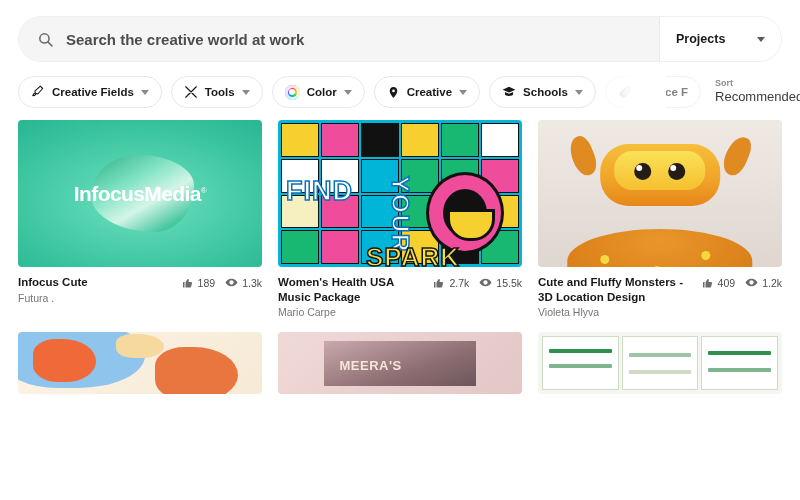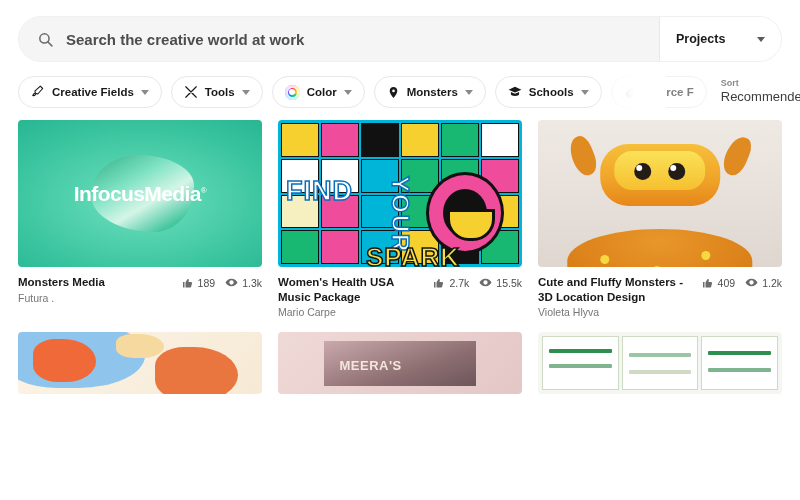"Monsters" span.pill-label { text: Monsters -> Creative }
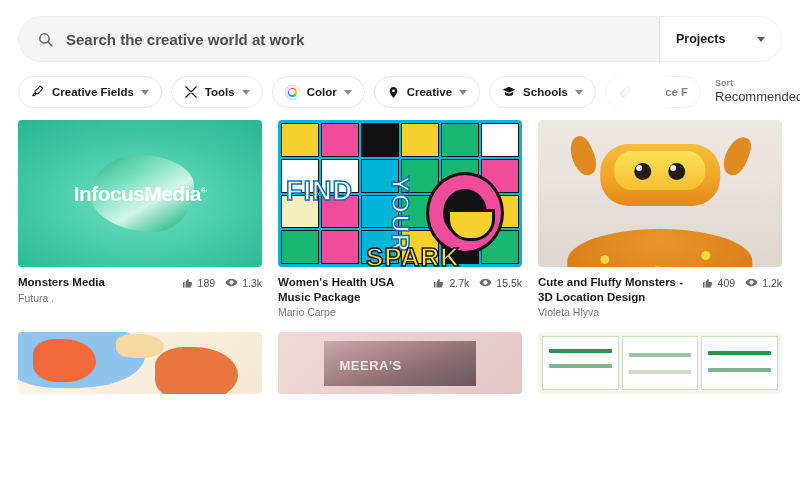"Monsters Media" div.card-title { text: Monsters Media -> Infocus Cute }
